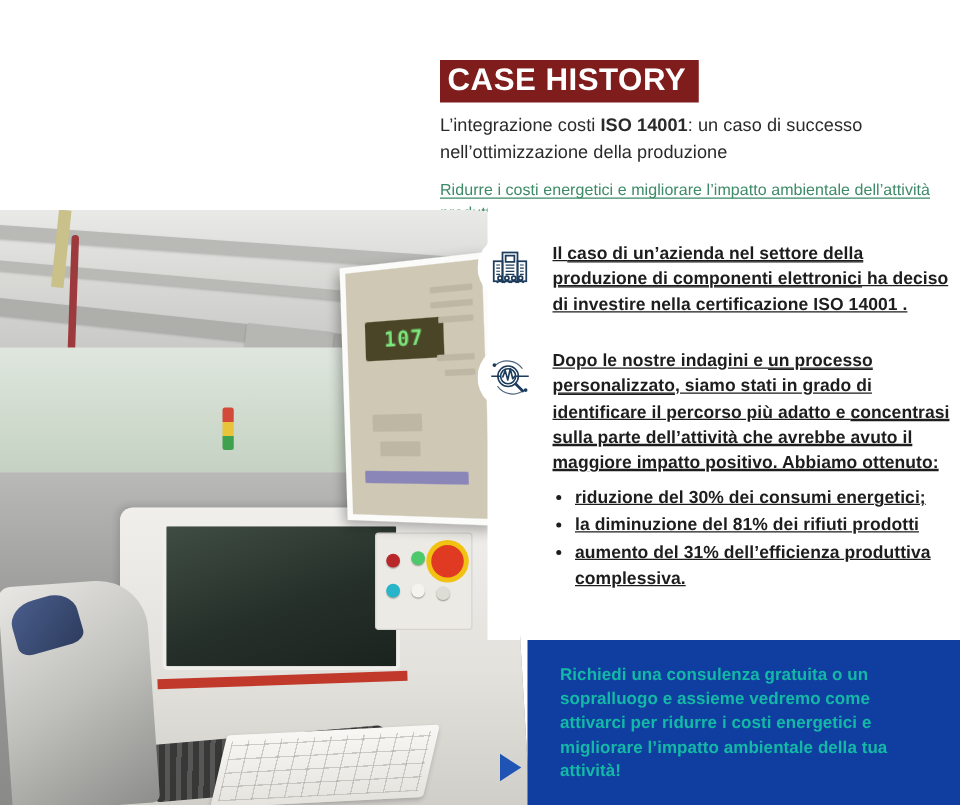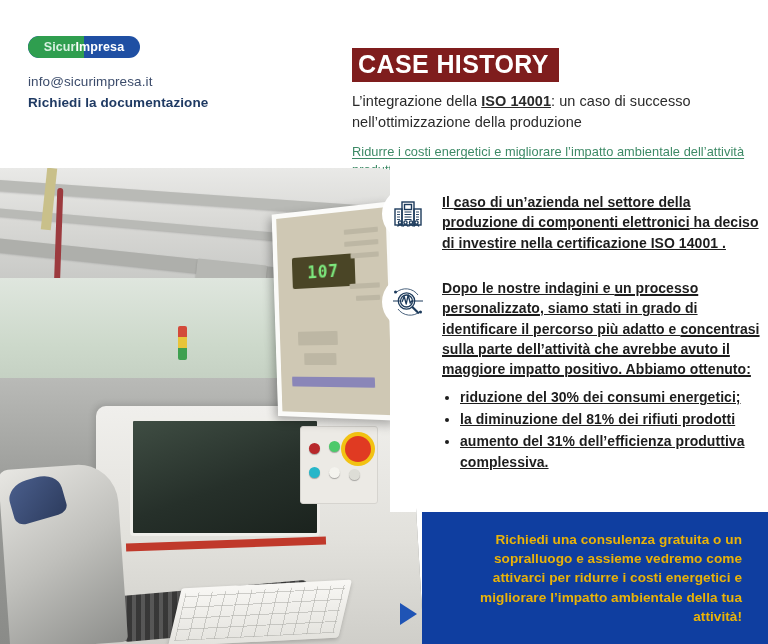"SicurImpresa" div.brand-block { html: <div> <div> <div></div> <span><span>Sicur</span><span>Impresa</span></span> </div> <div>info@sicurimpresa.it</div> <div>Richiedi la documentazione</div> </div> -> none }
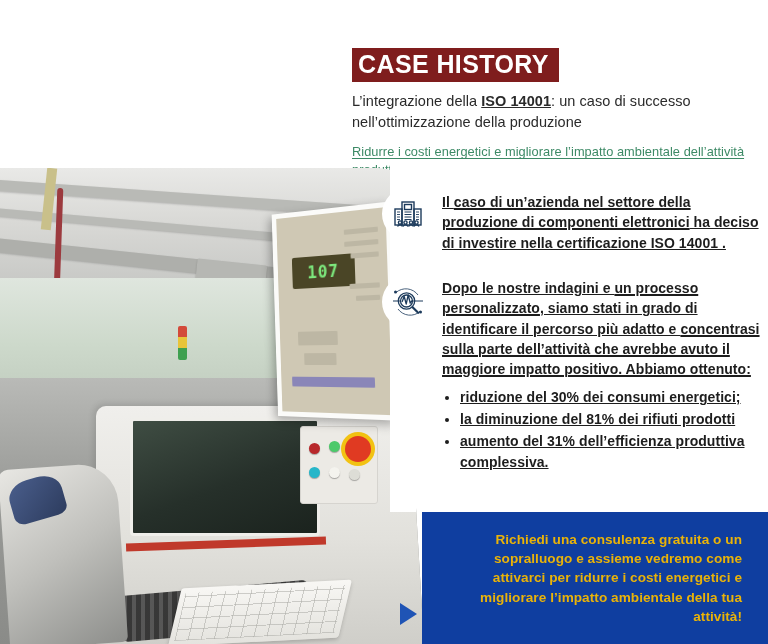"L’integrazione della" span { text: della -> costi }
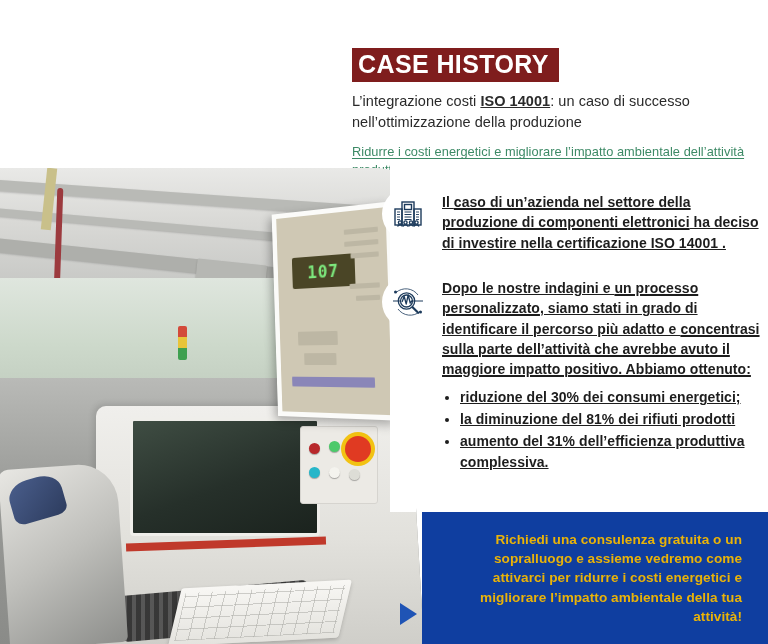"ISO 14001" .subtitle .iso { text-decoration: underline -> none }
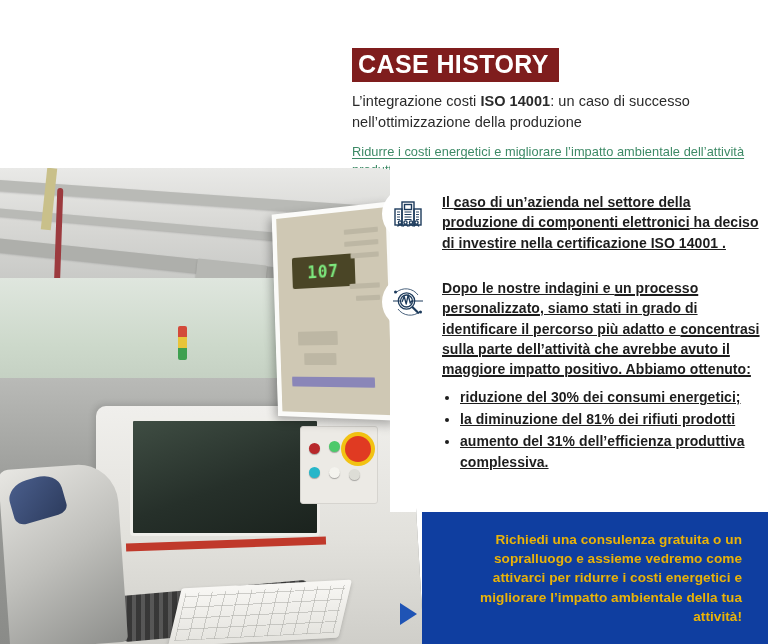"Richiedi una consulenza gratuita o" .cta-box p { color: #eab308 -> #14b8a6; text-align: right -> left }
